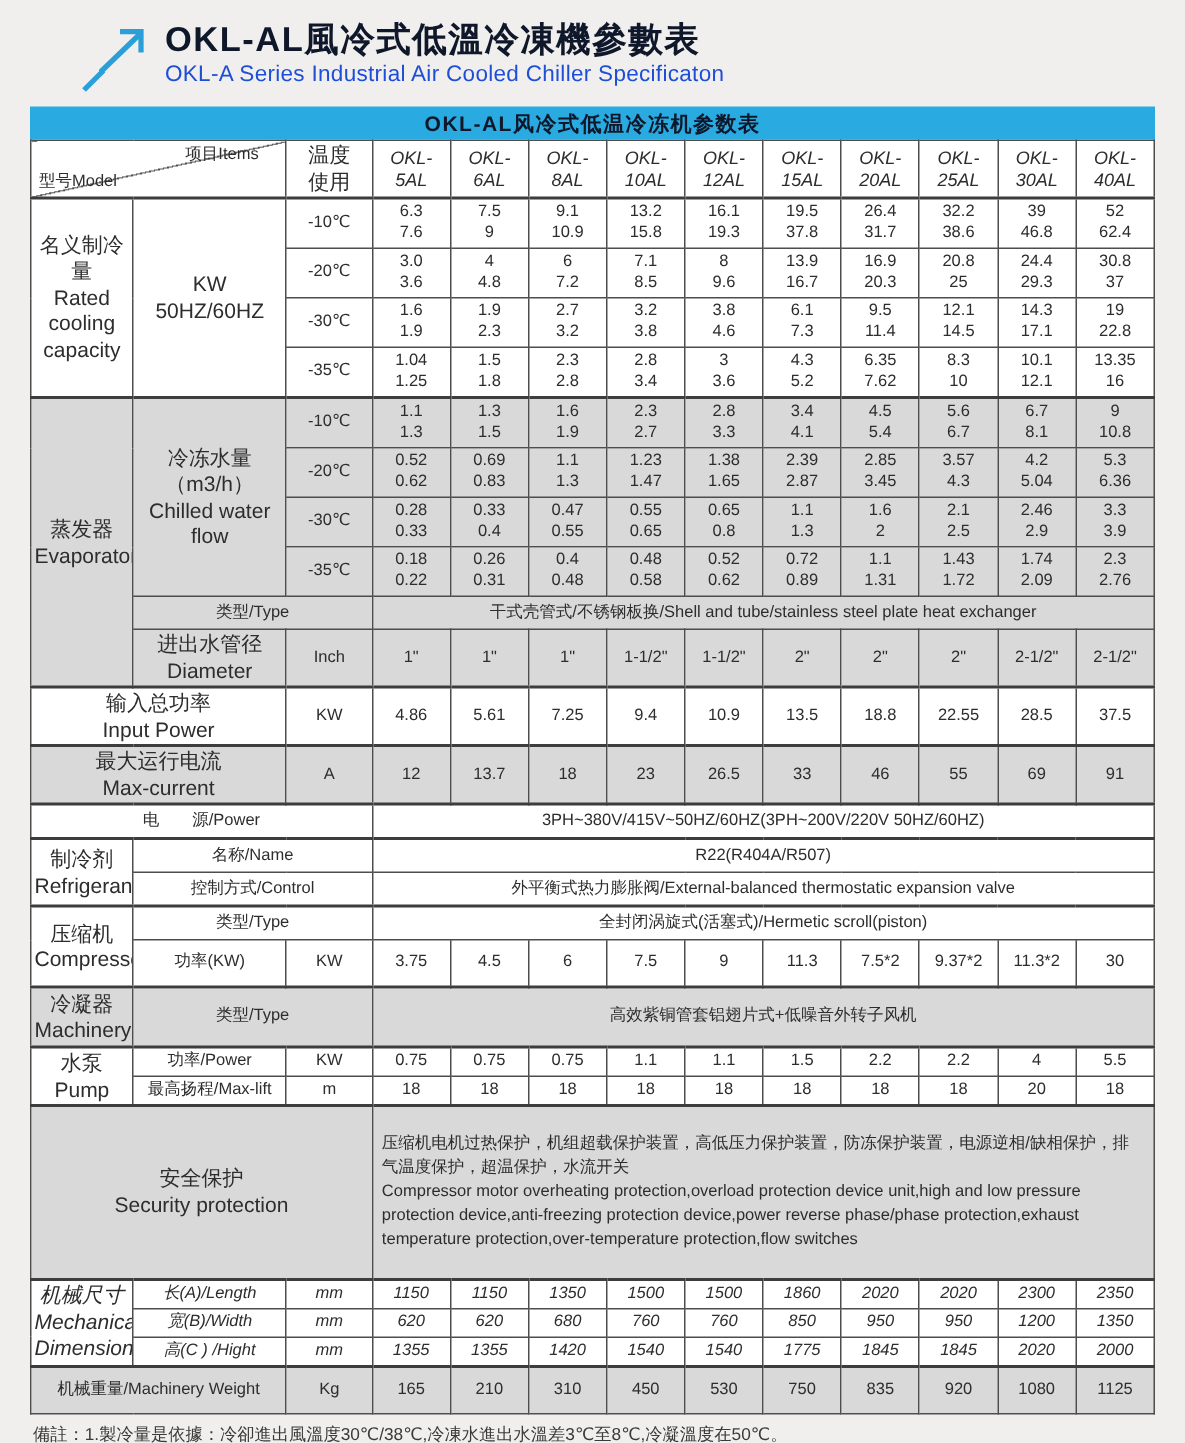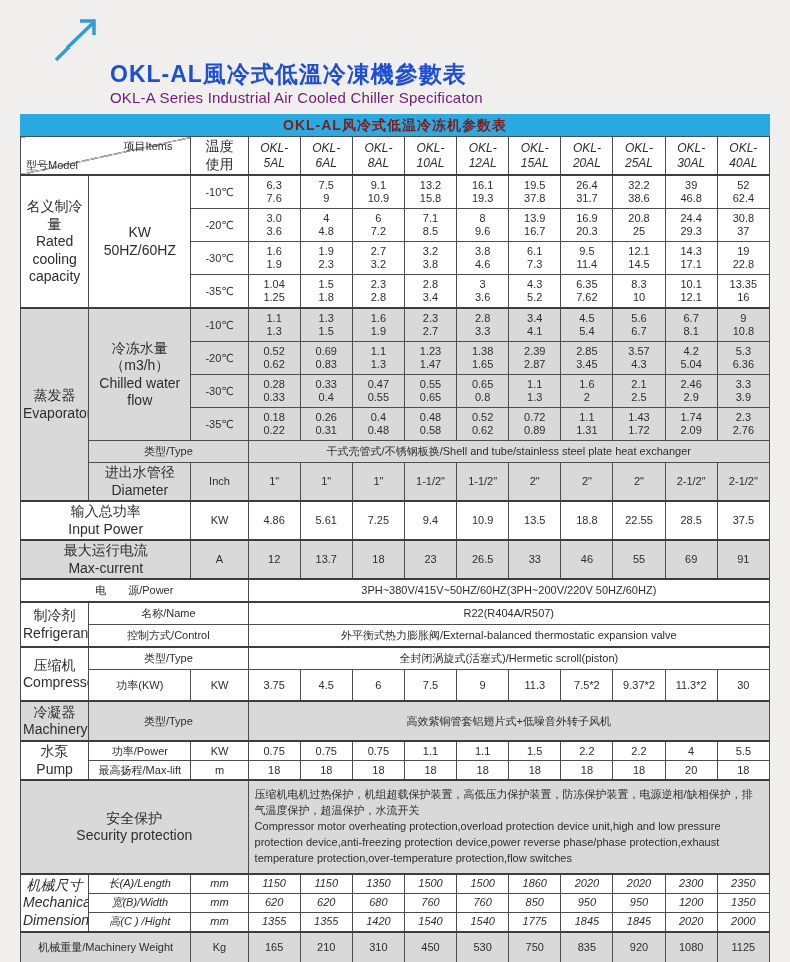"OKL-AL風冷式低溫冷凍機參數表" .title-zh { color: #1d4ed8 -> #0f172a; margin-top: 48px -> none }
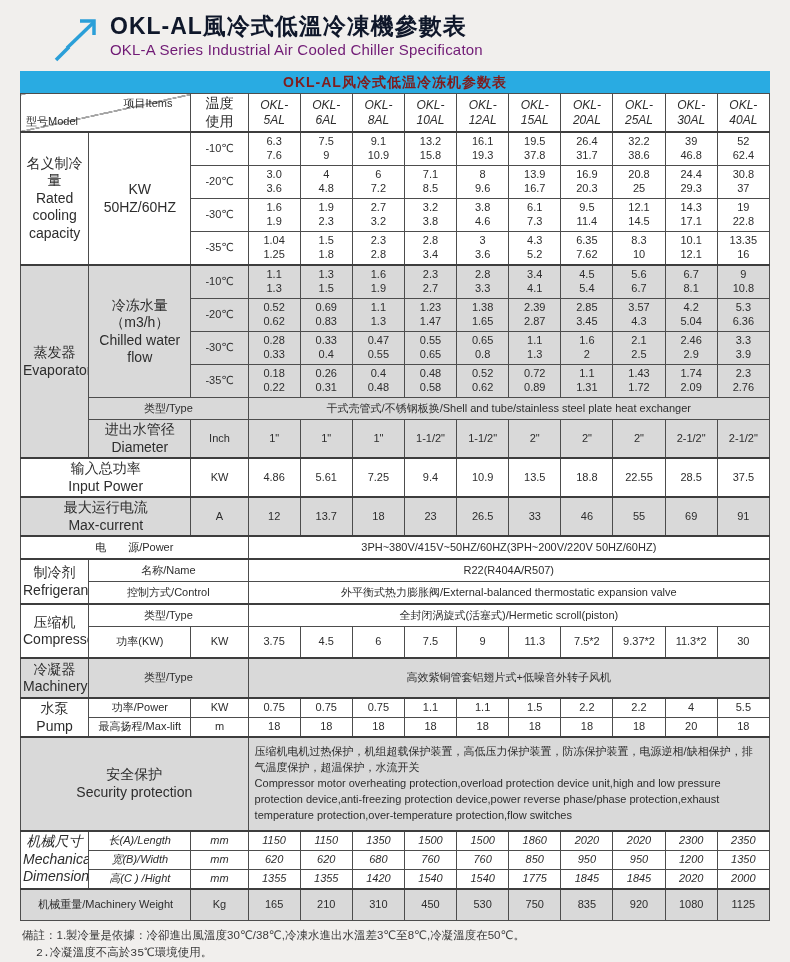"OKL-A Series Industrial Air Cooled" .title-en { color: #701a75 -> #1d4ed8 }
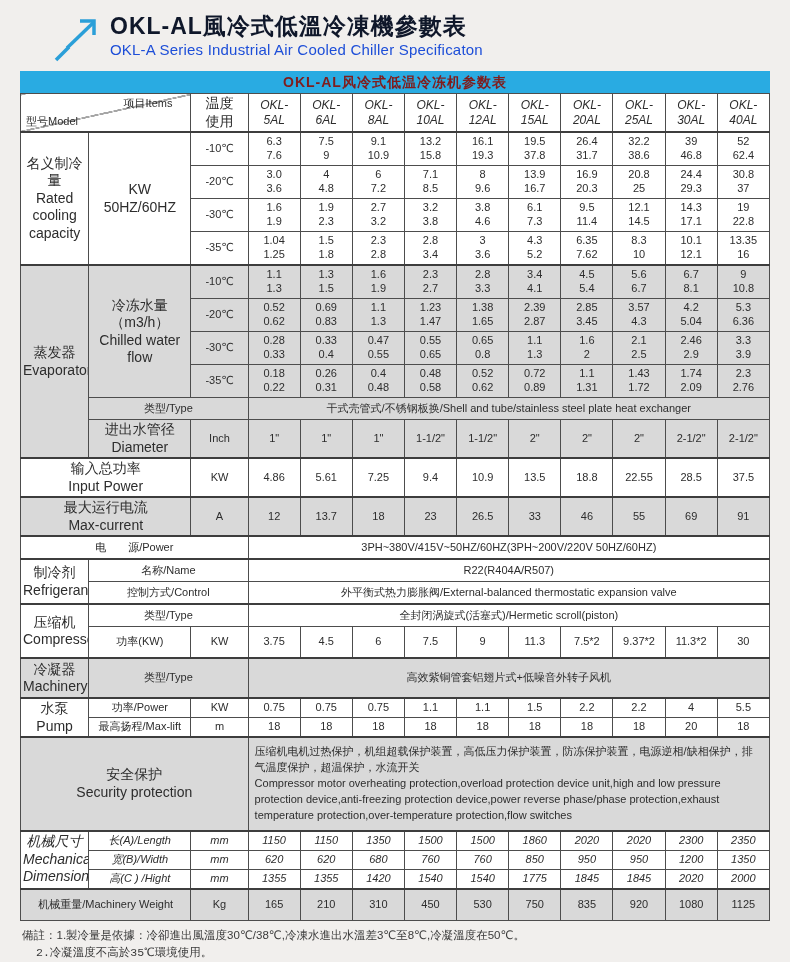"OKL-AL风冷式低温冷冻机参数表" .bluebar { color: #7f1d1d -> #0f172a }
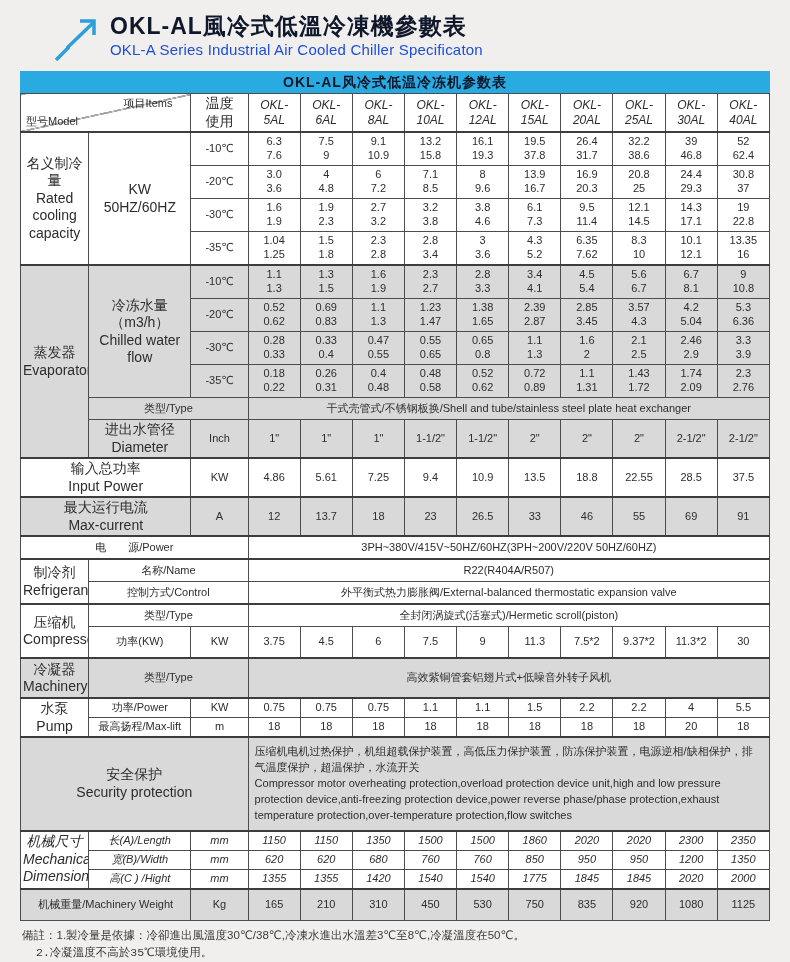"压缩机电机过热保护，机组超载保护装置，高低压力保护装置，防冻保护装置，电源逆相/" .ltext { padding: 6px 6px !important -> 17px 6px !important }
